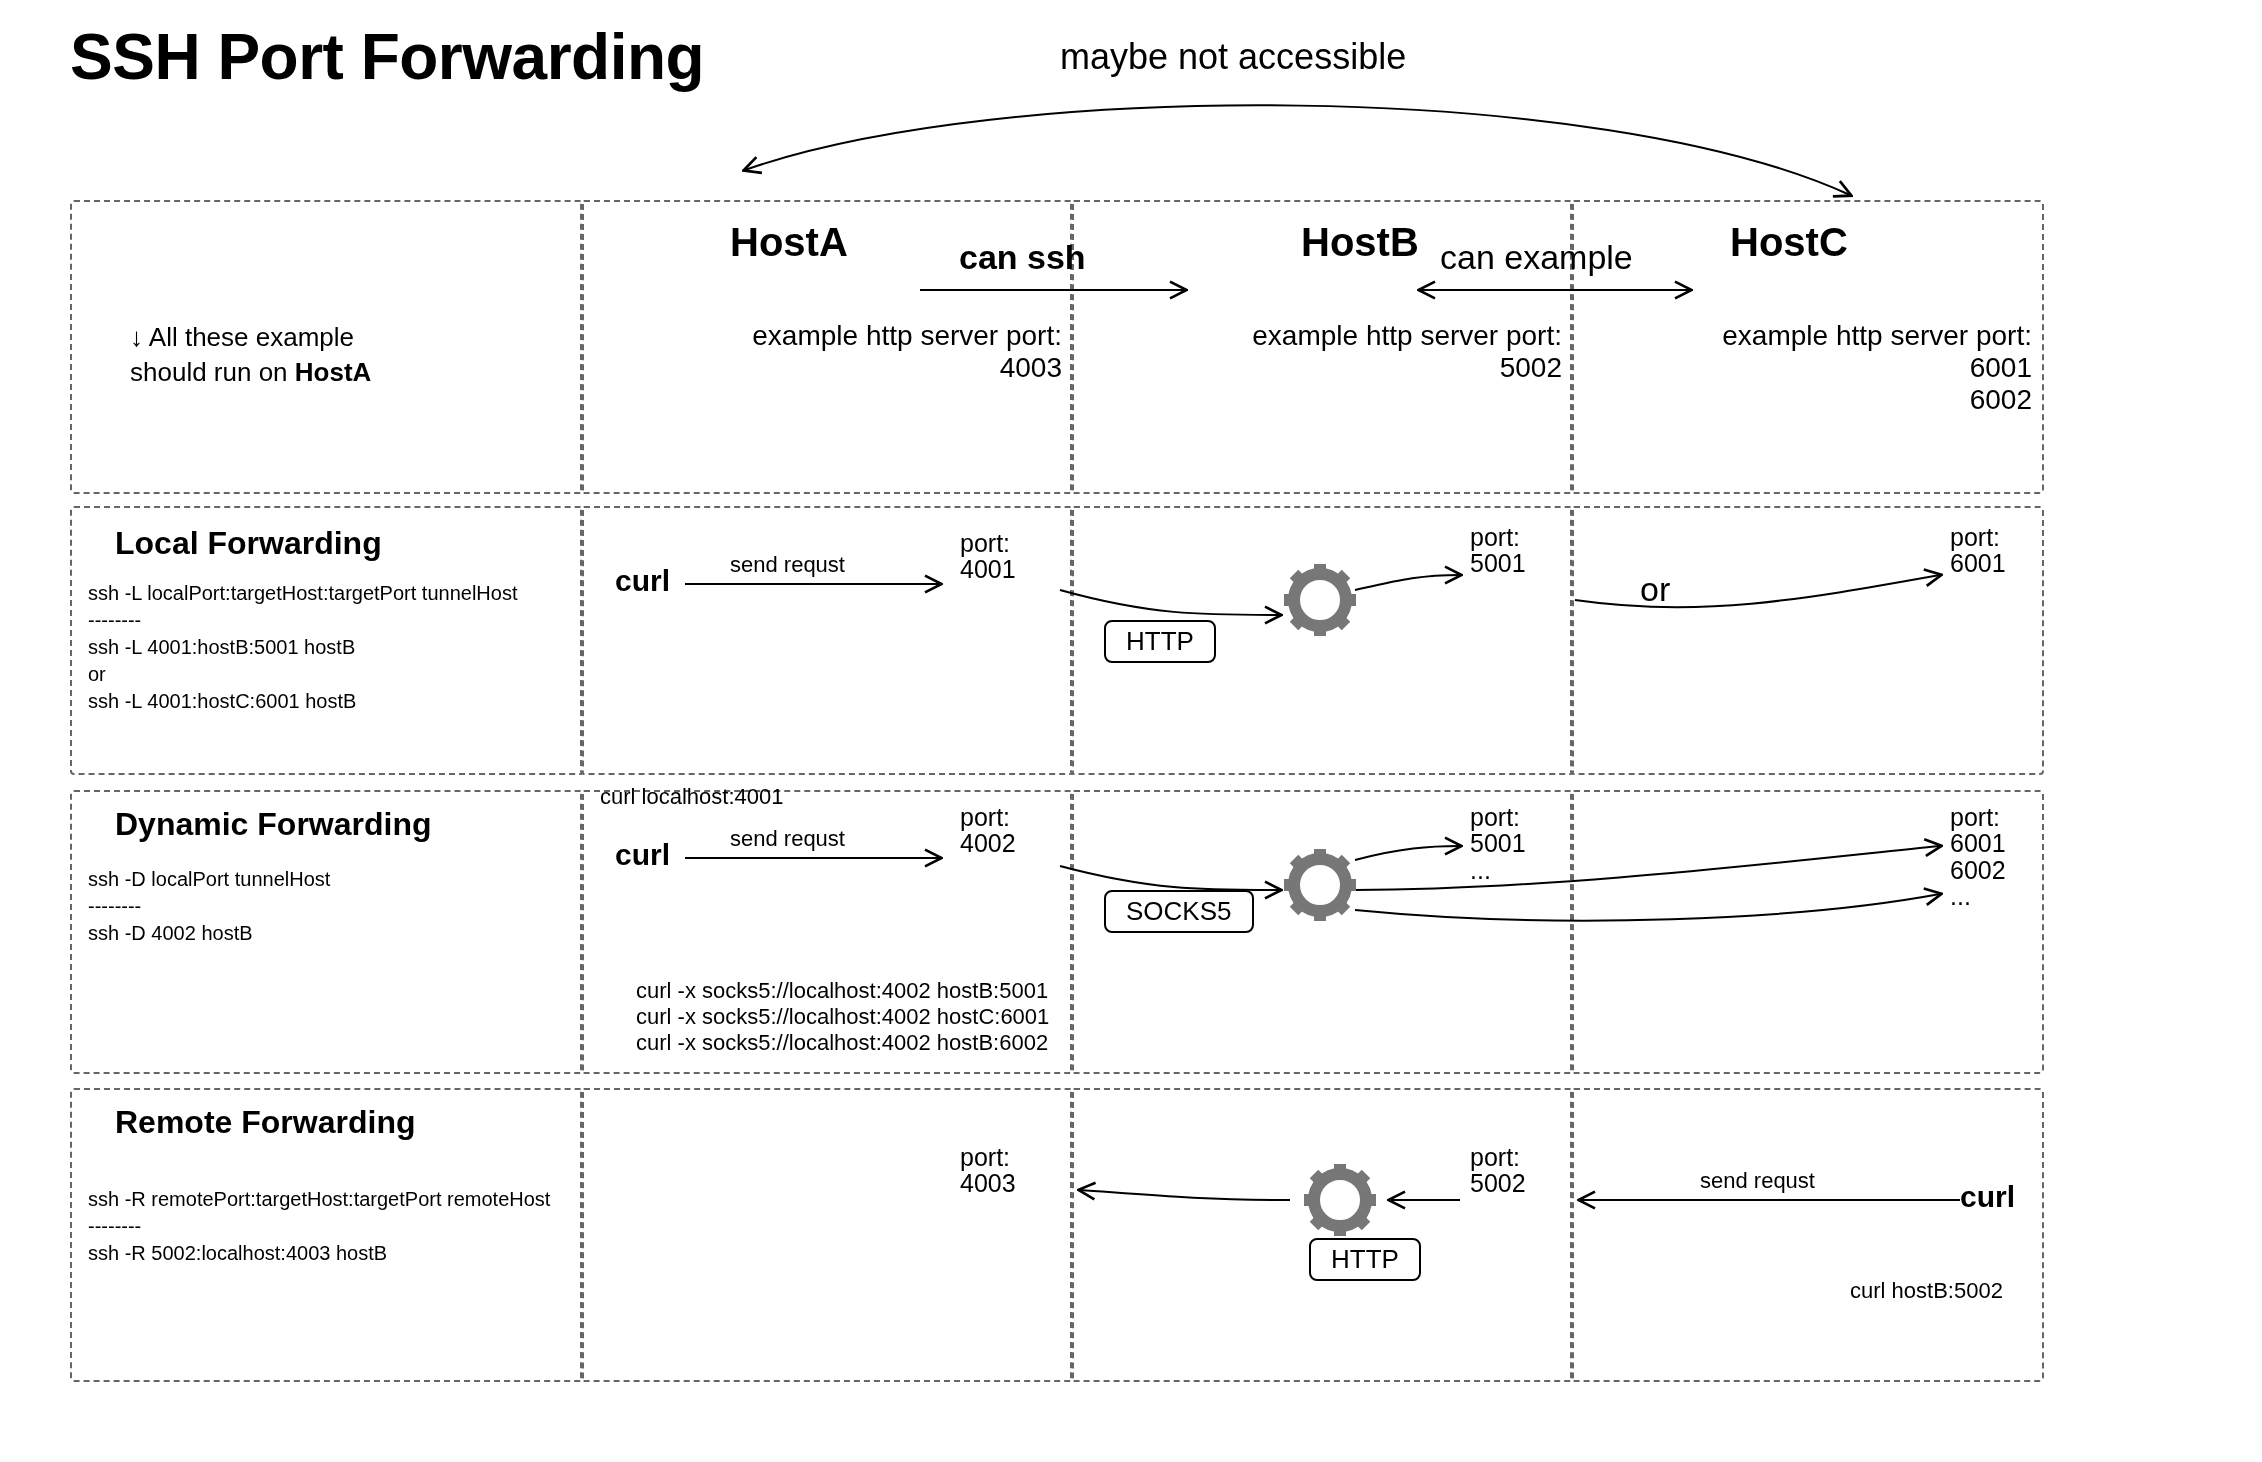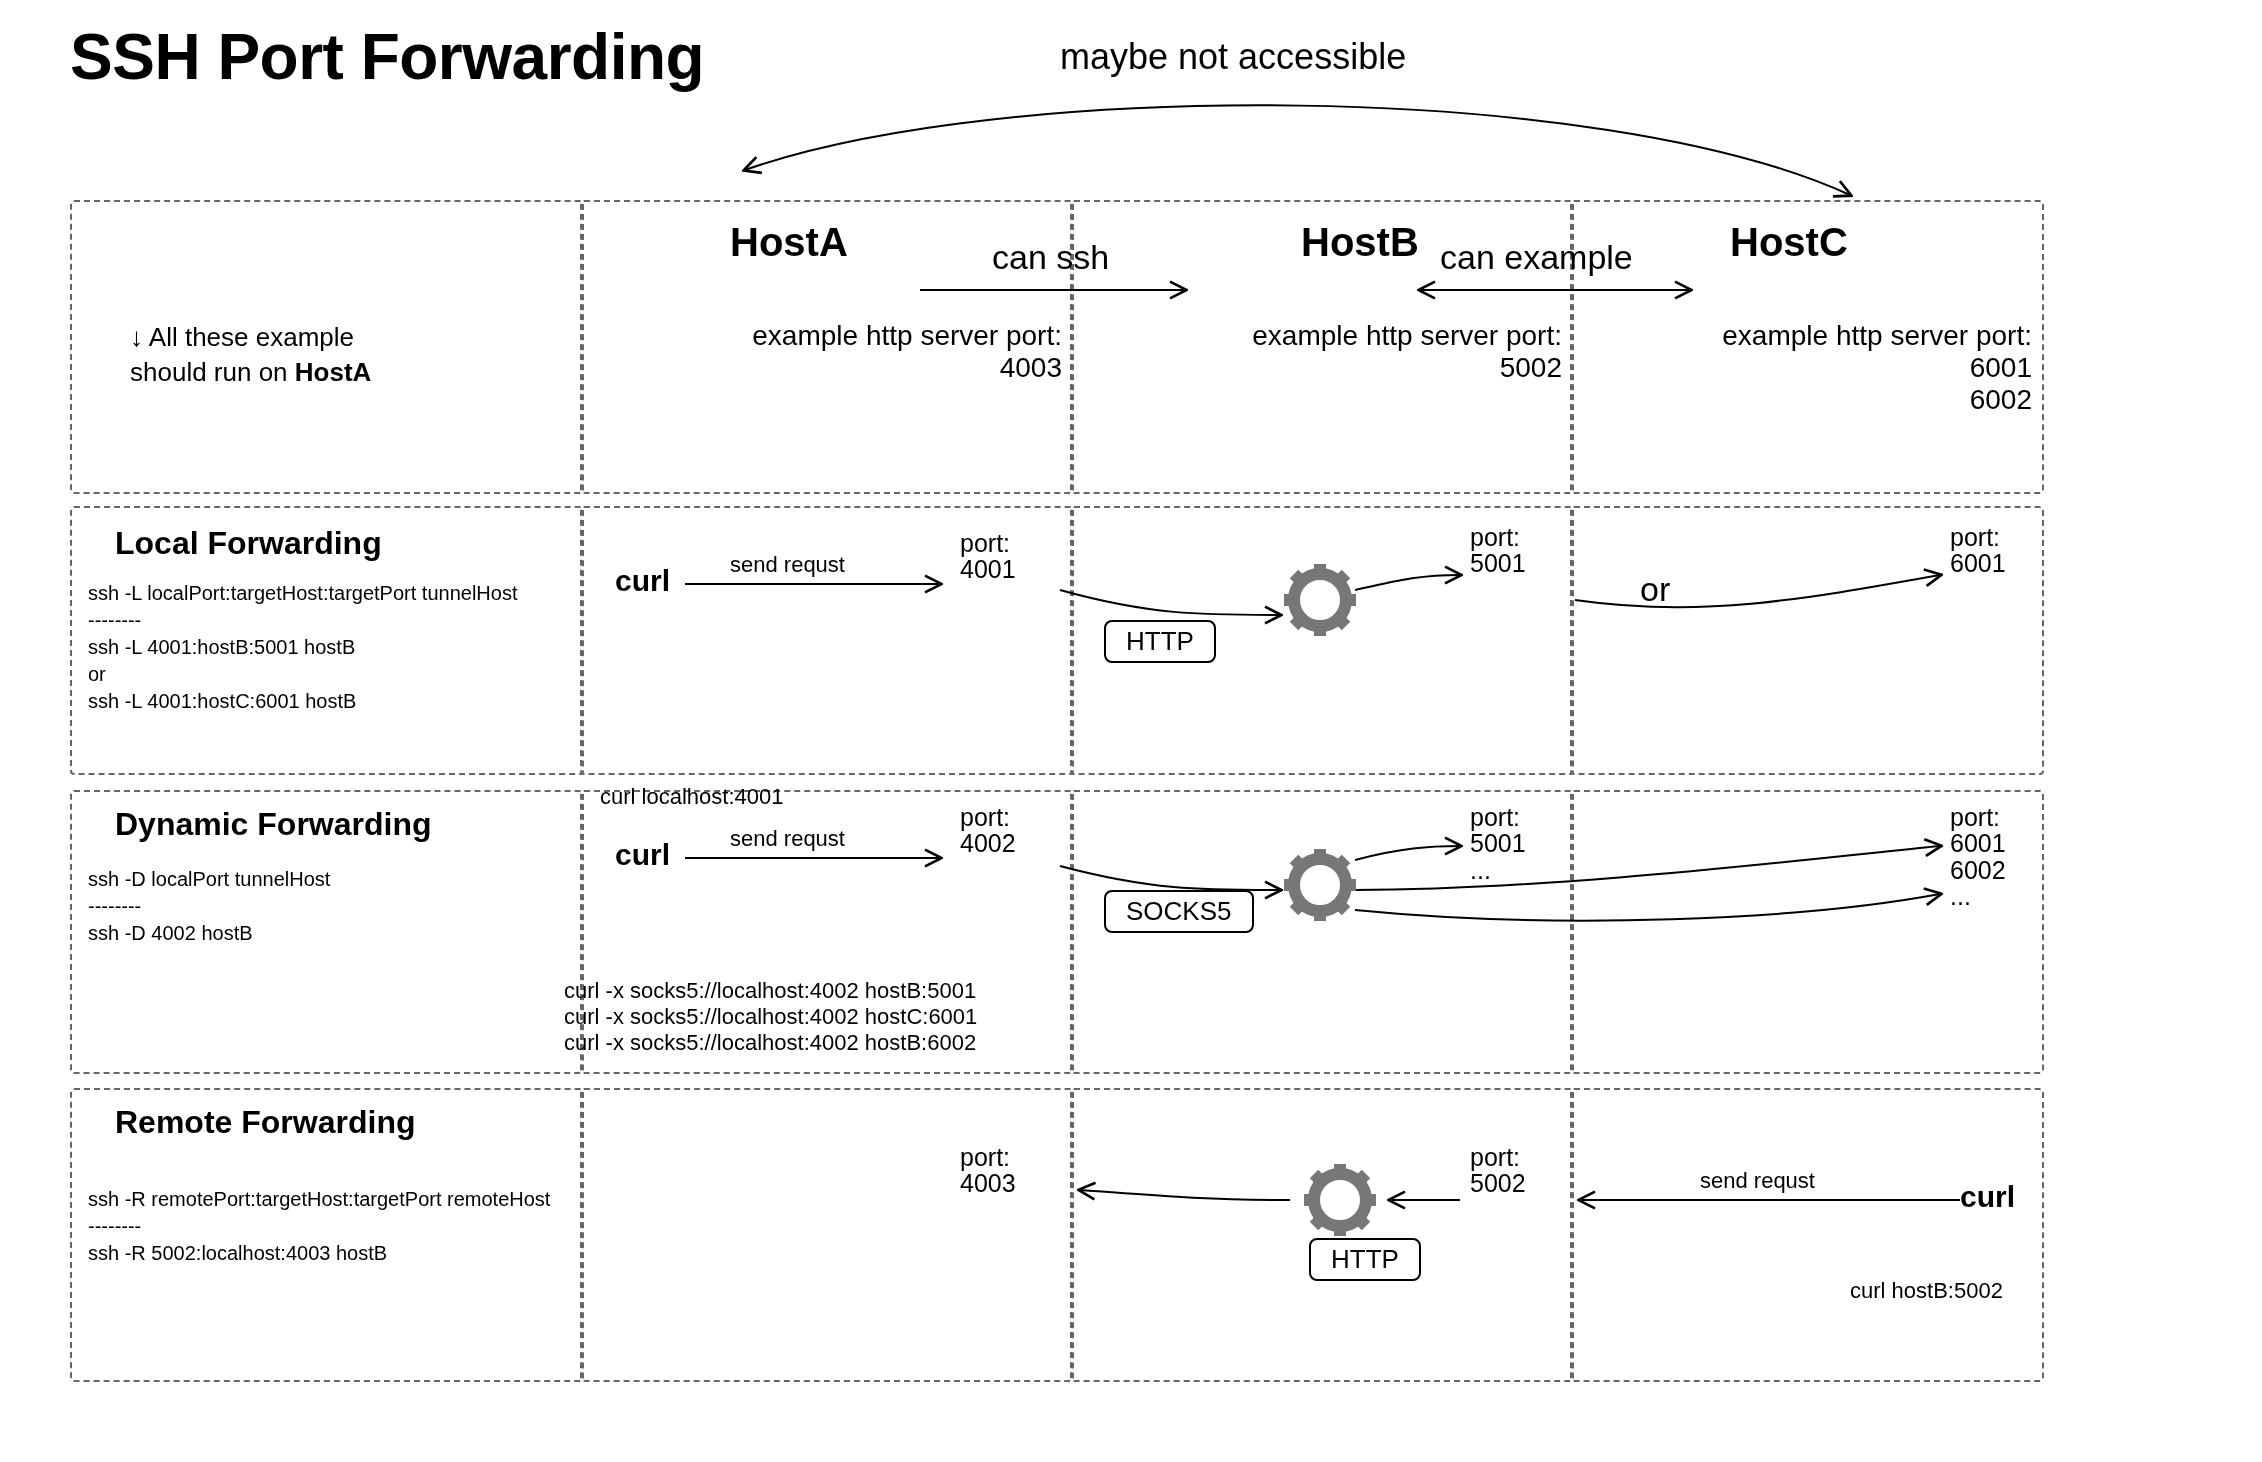"can ssh" div.abs { font-weight: none -> bold; left: 992px -> 959px }
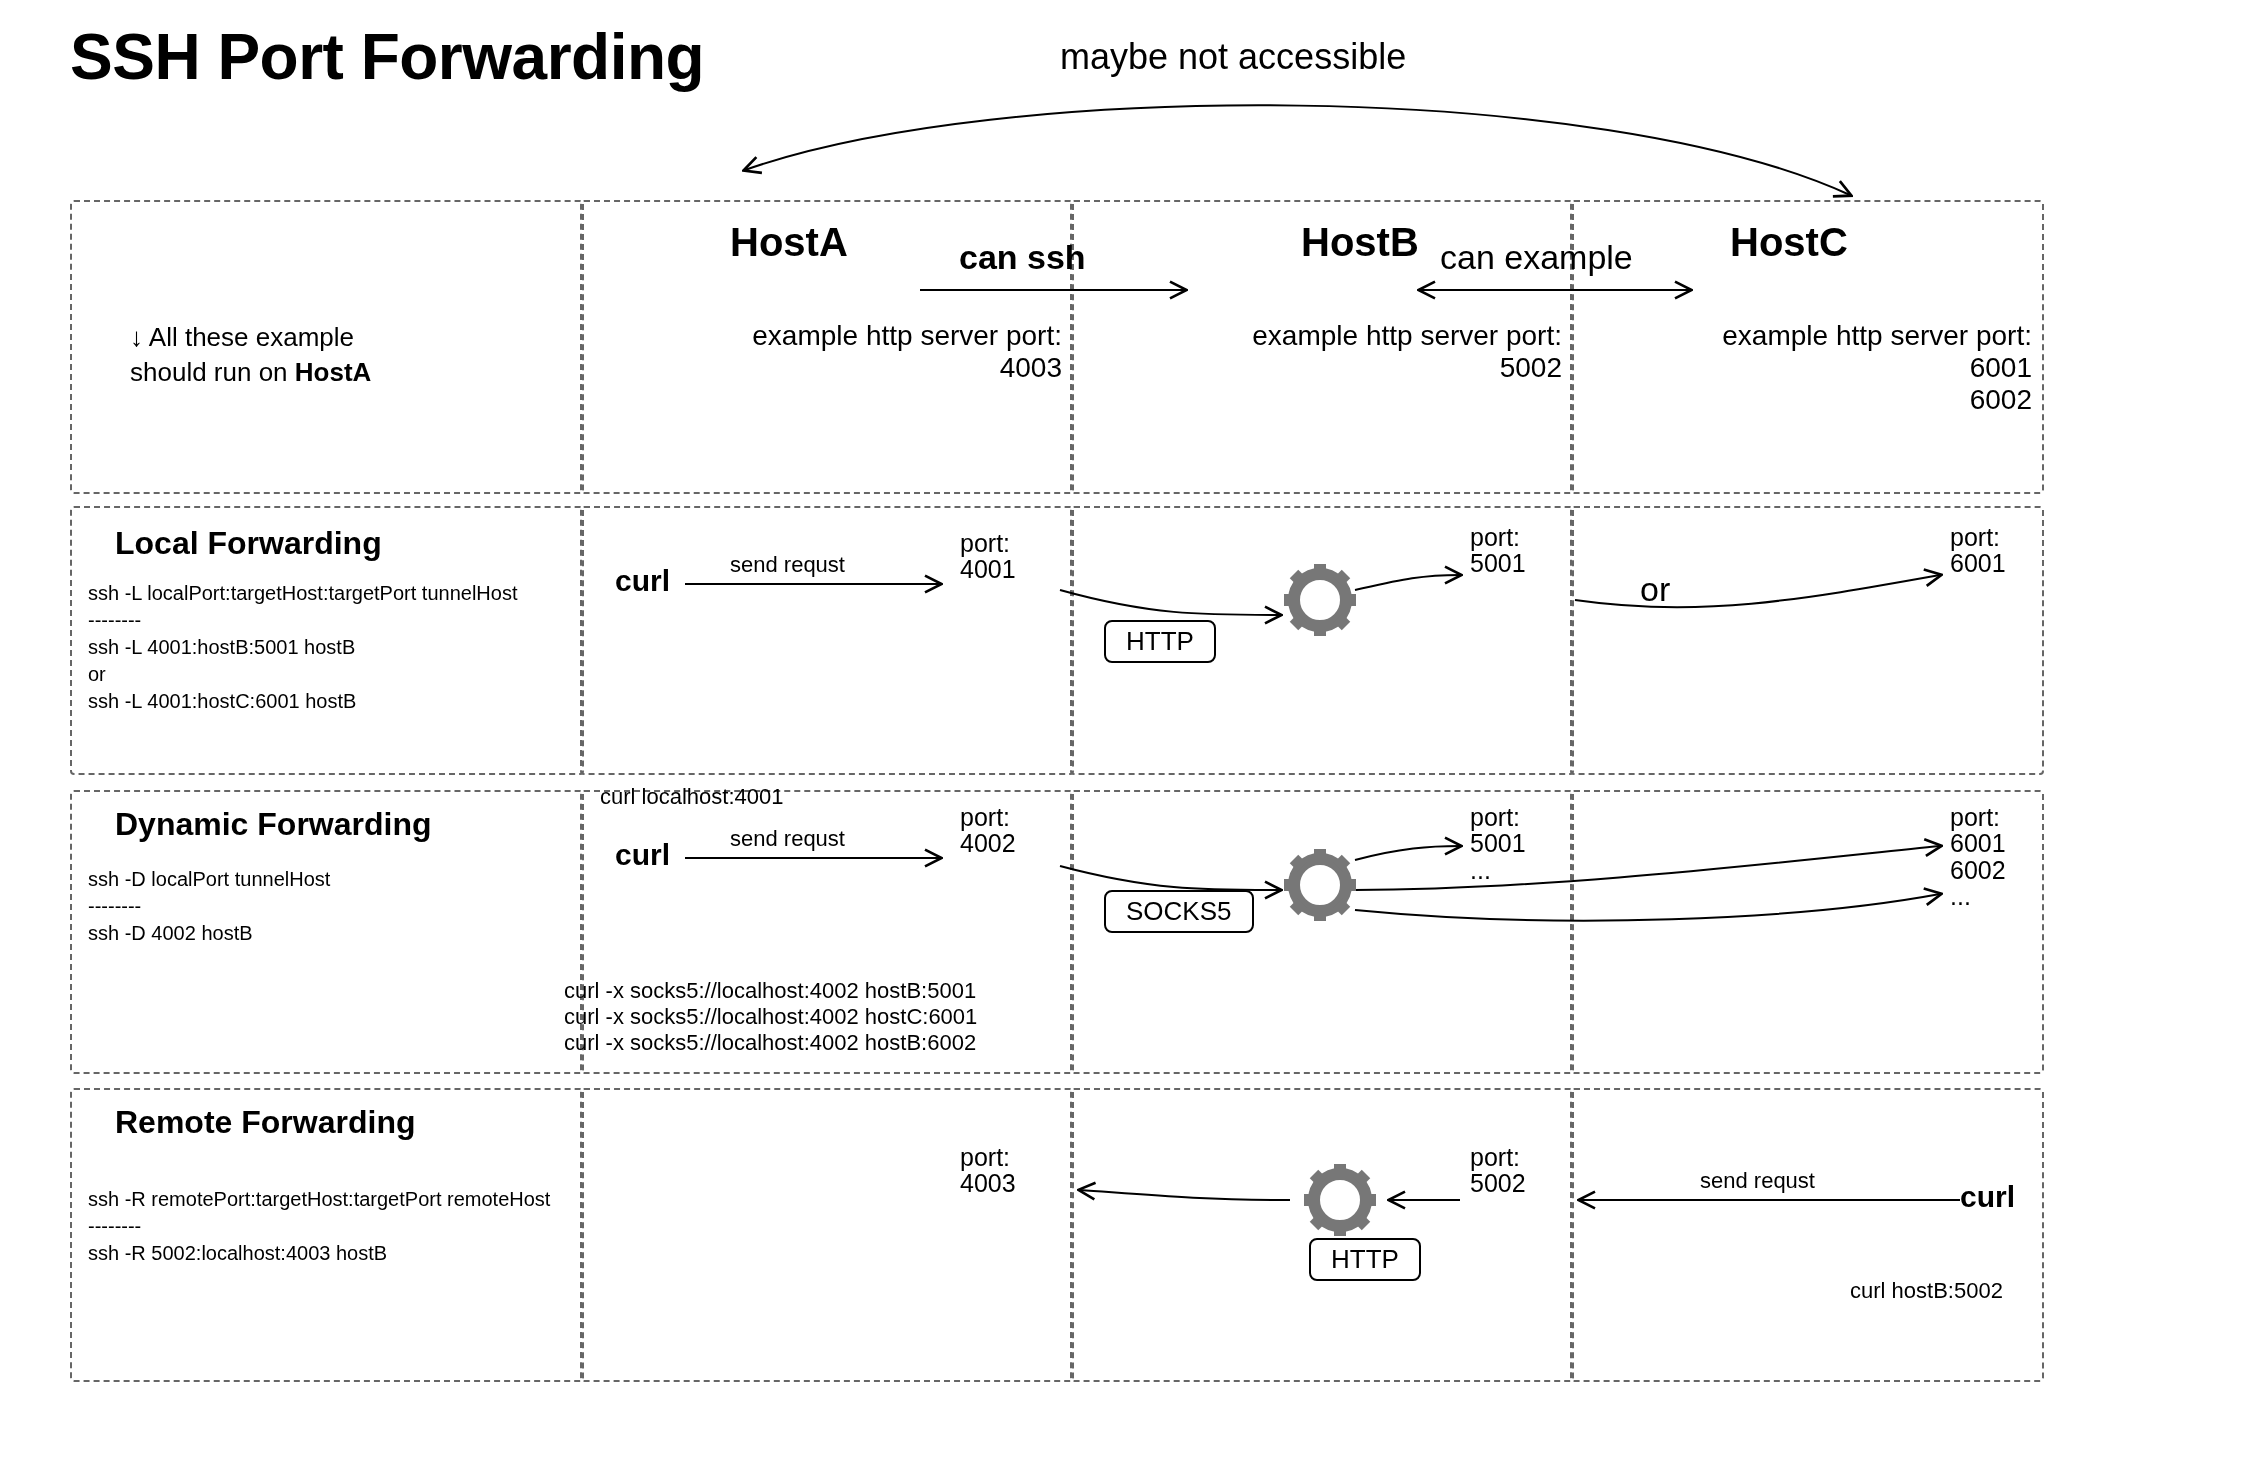"curl -x socks5://localhost:4002" div.abs { left: 564px -> 636px }
